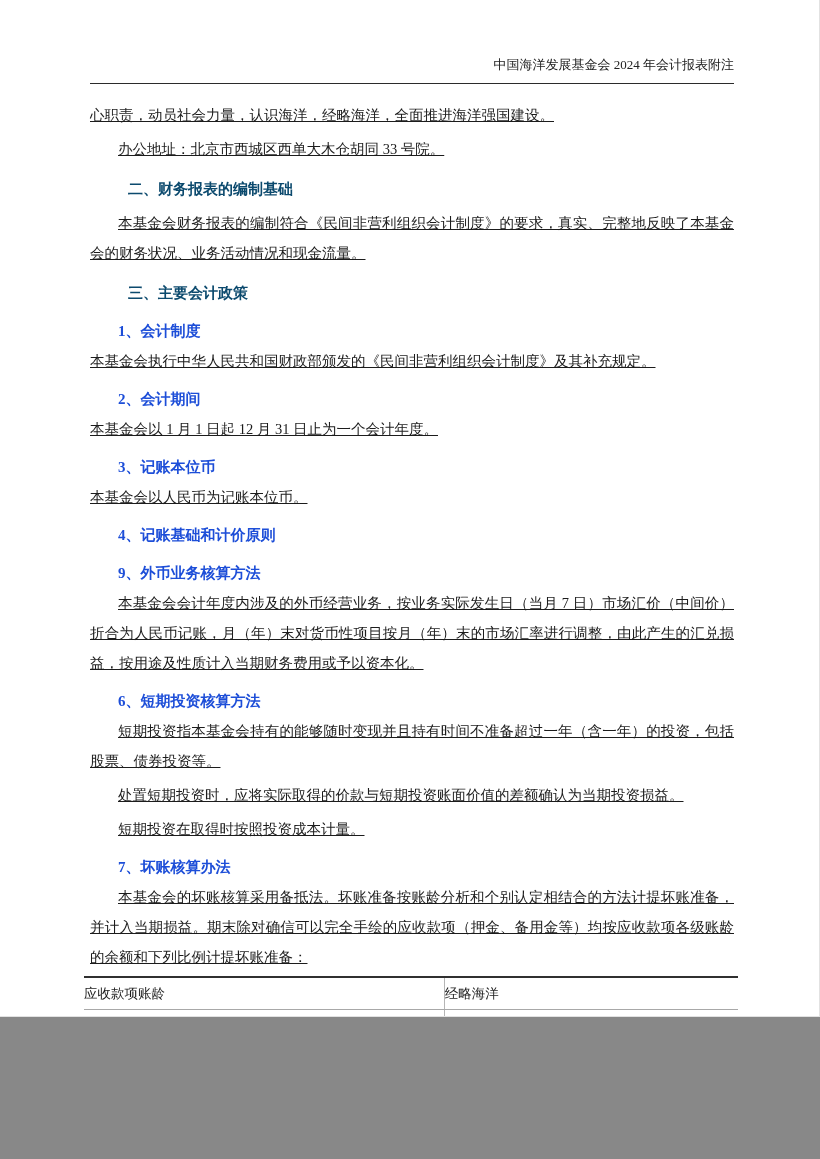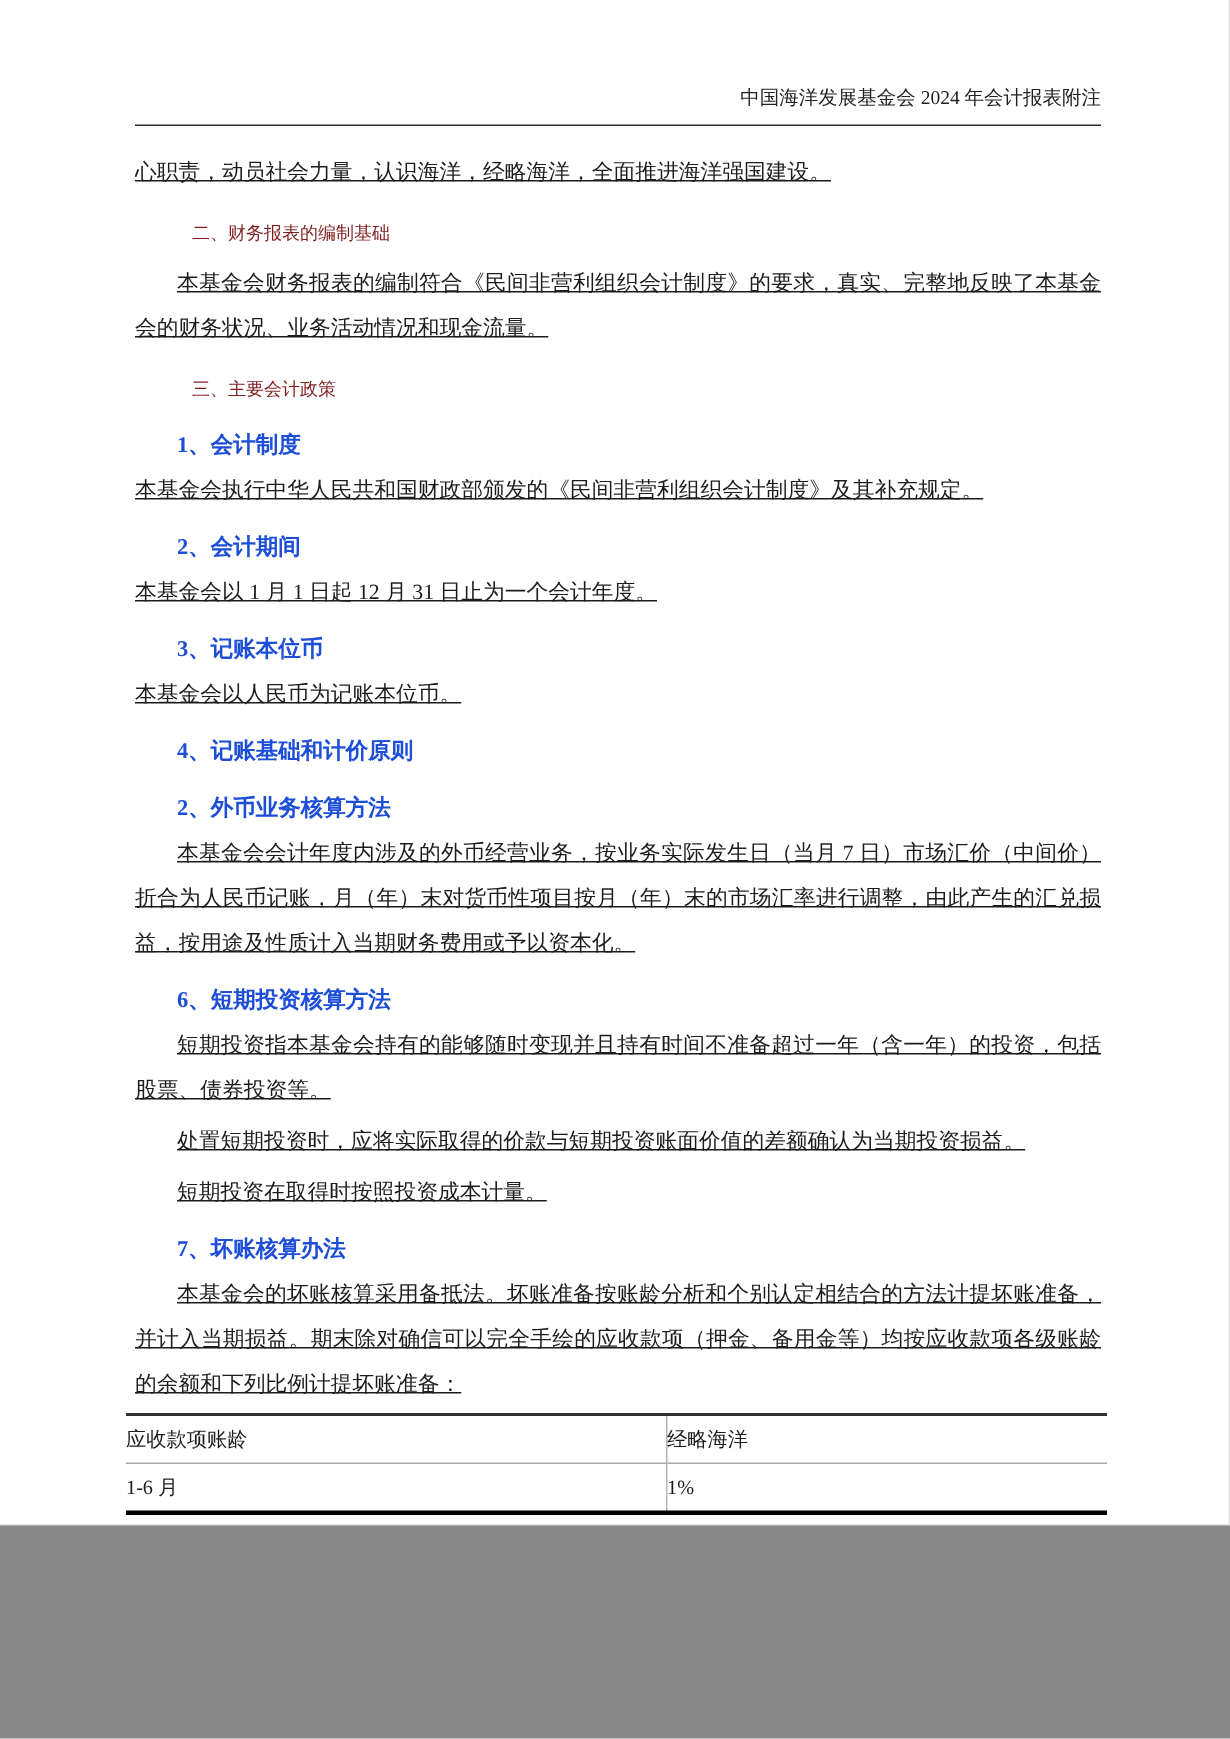"办公地址：北京市西城区西单大木仓胡同 33 号院。" p.gap-top { html: none -> <p>办公地址：北京市西城区西单大木仓胡同 33 号院。</p> }
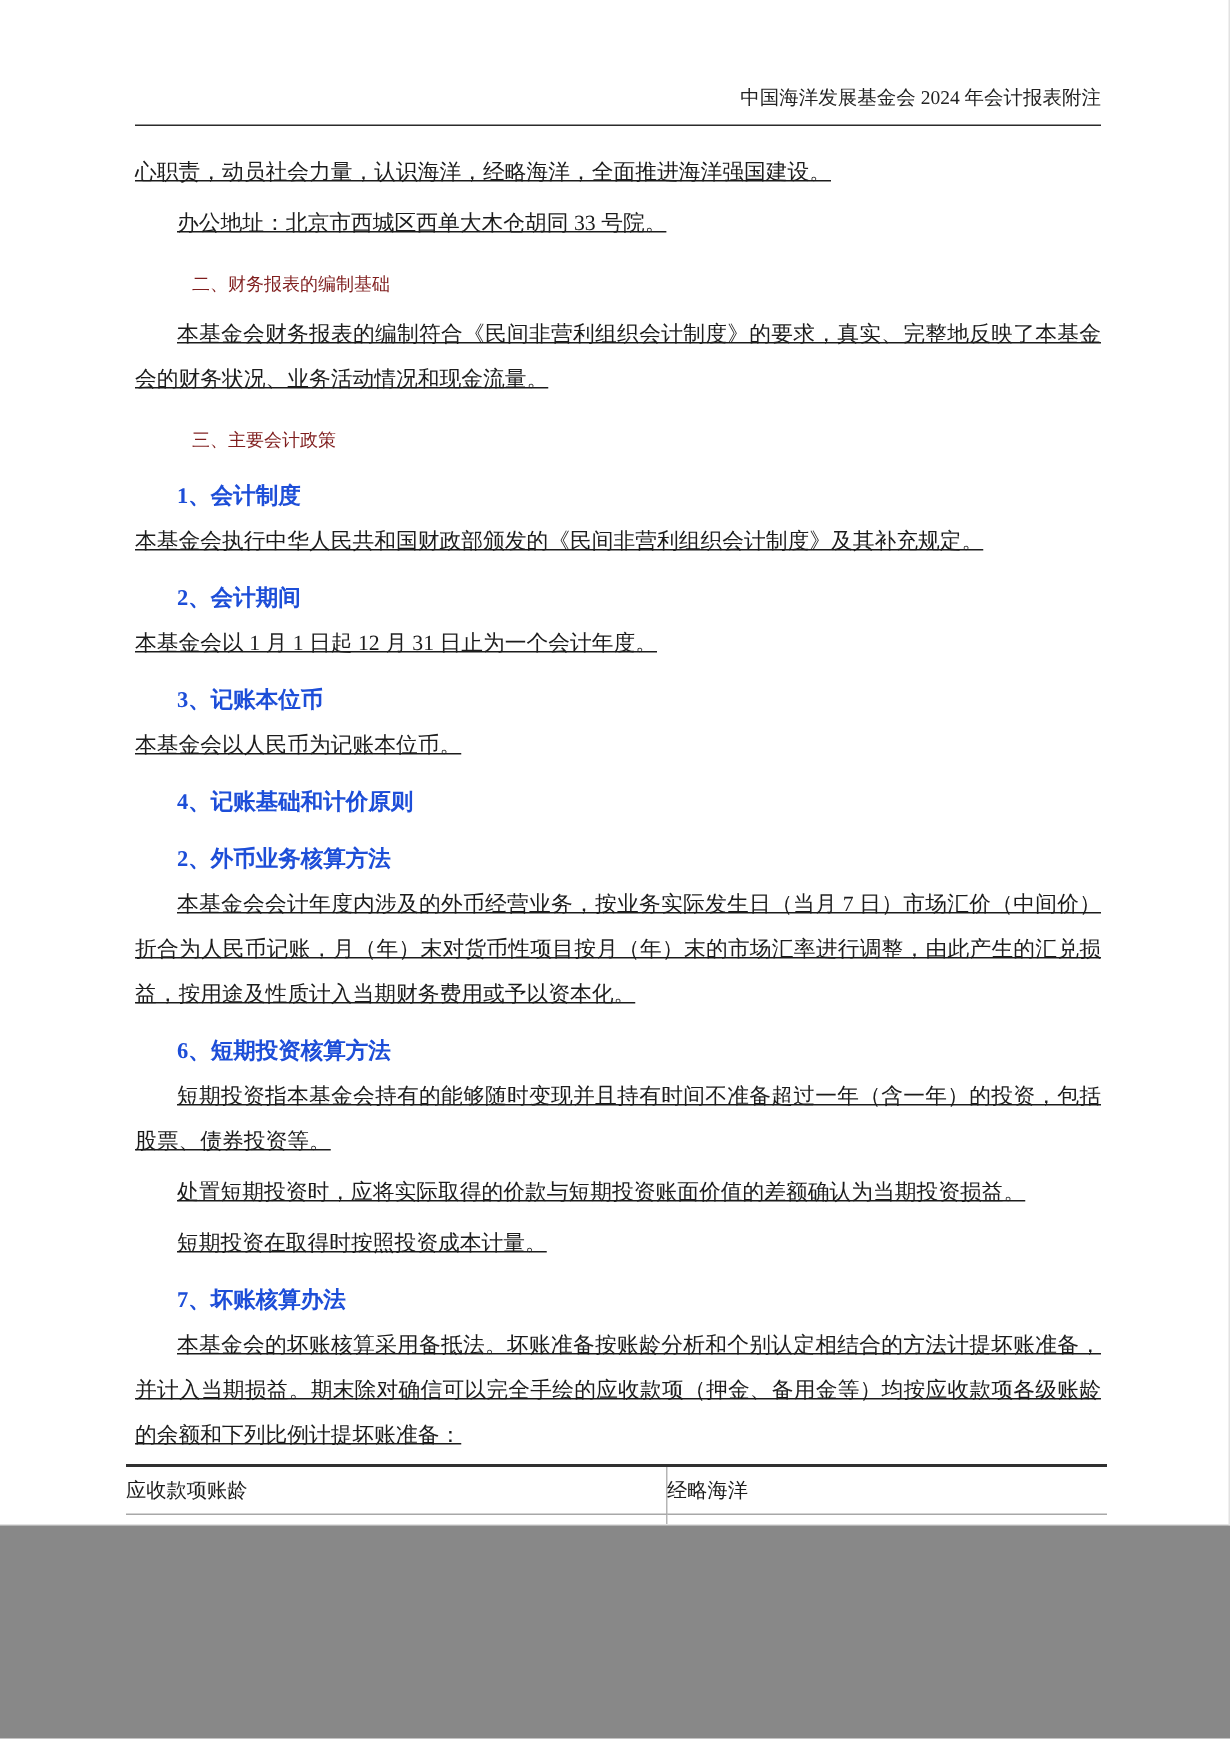"二、财务报表的编制基础" .h-main { color: #7f1d1d -> #0c4a6e; font-size: 12px -> 15px; font-weight: normal -> bold }
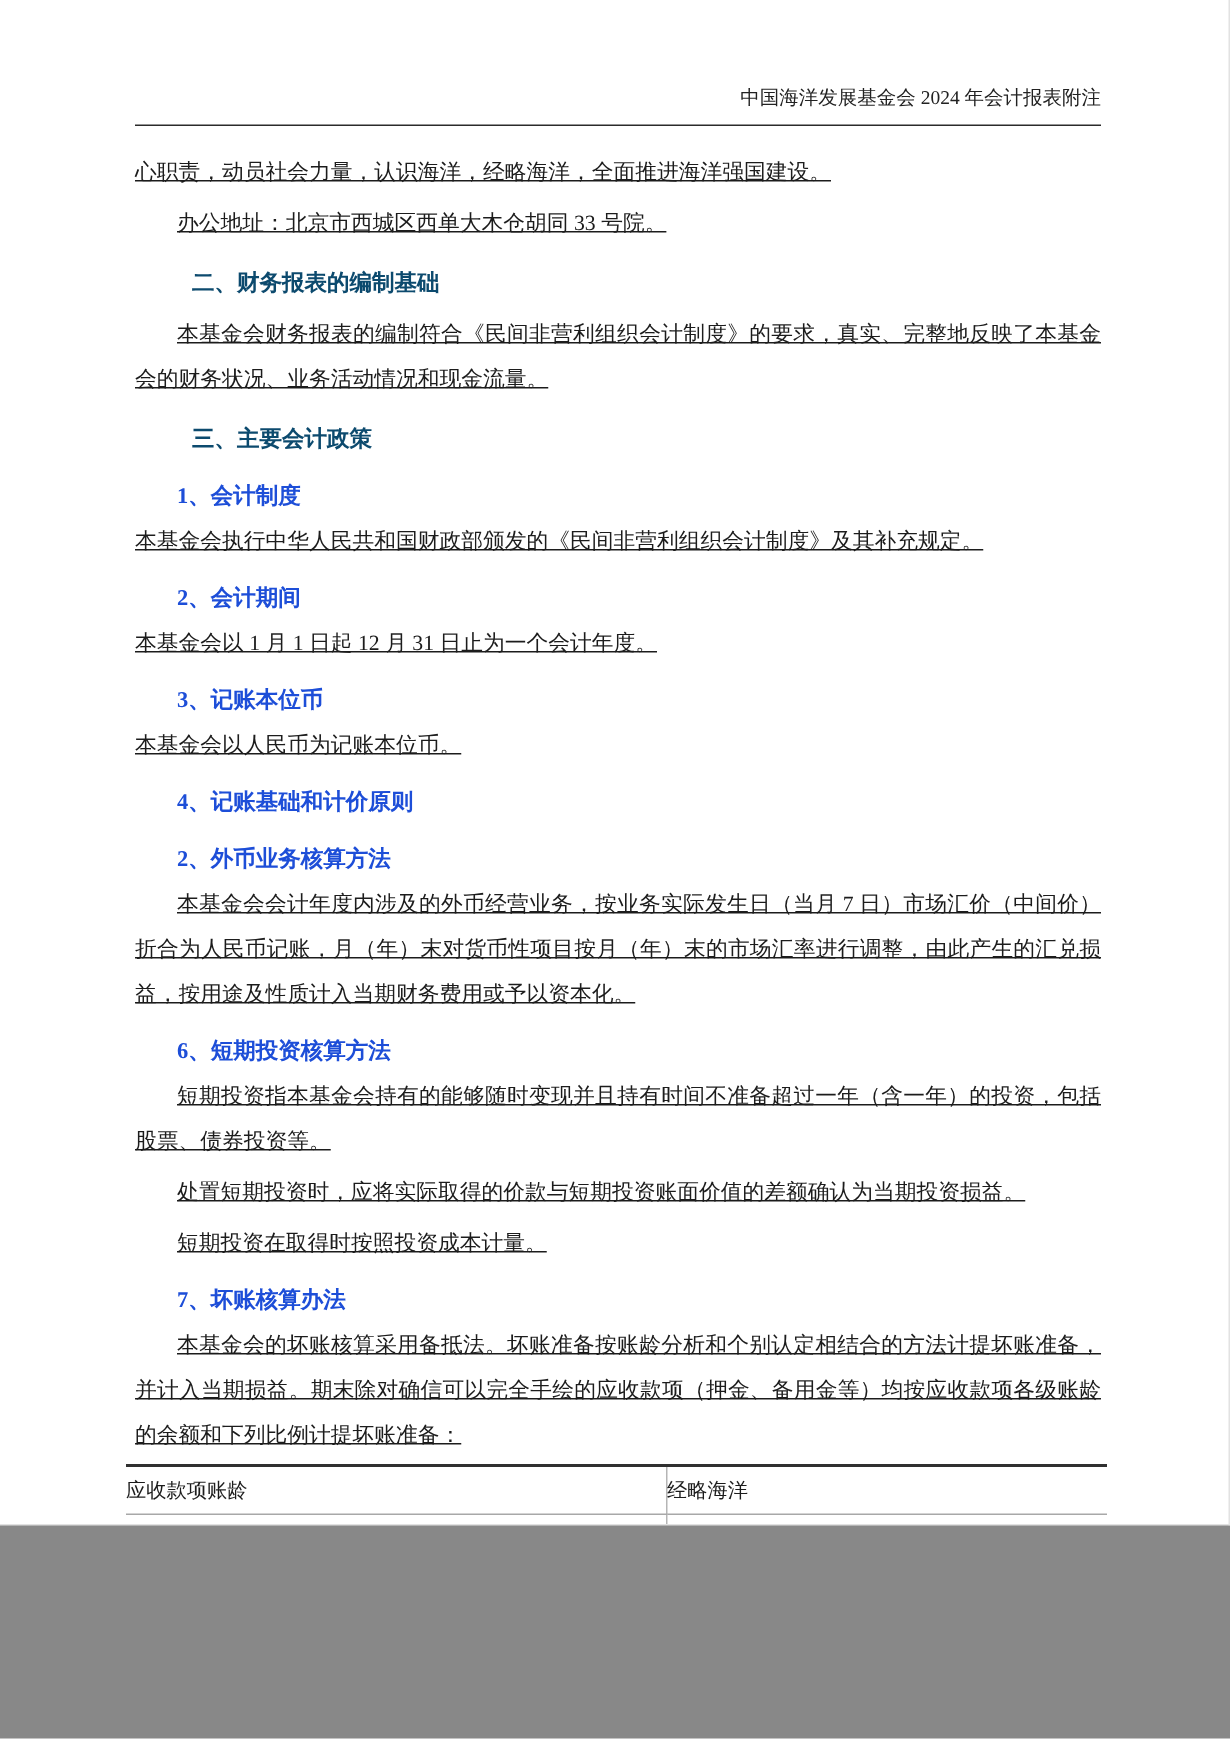"2、外币业务核算方法" h3.h-sub { text: 2 -> 9 }
